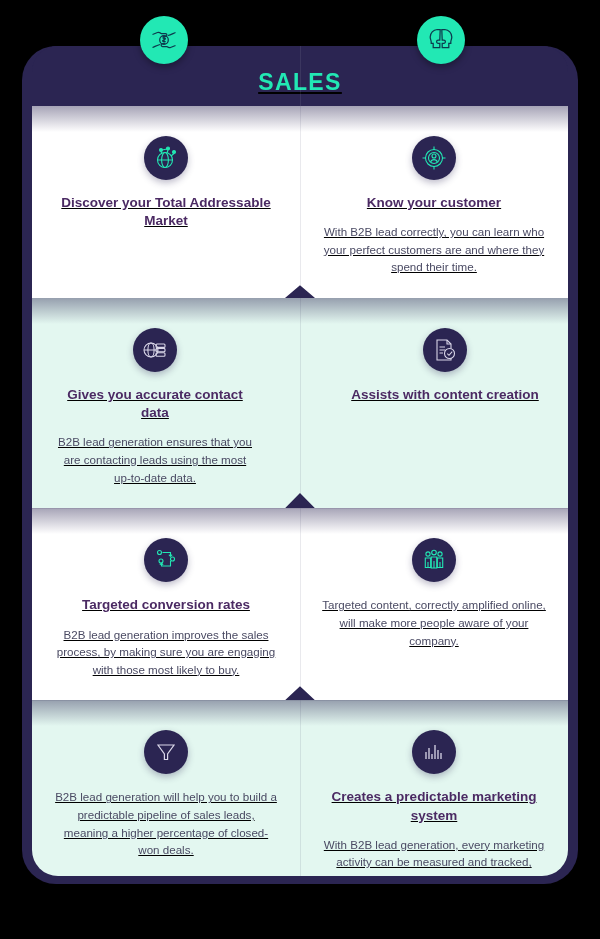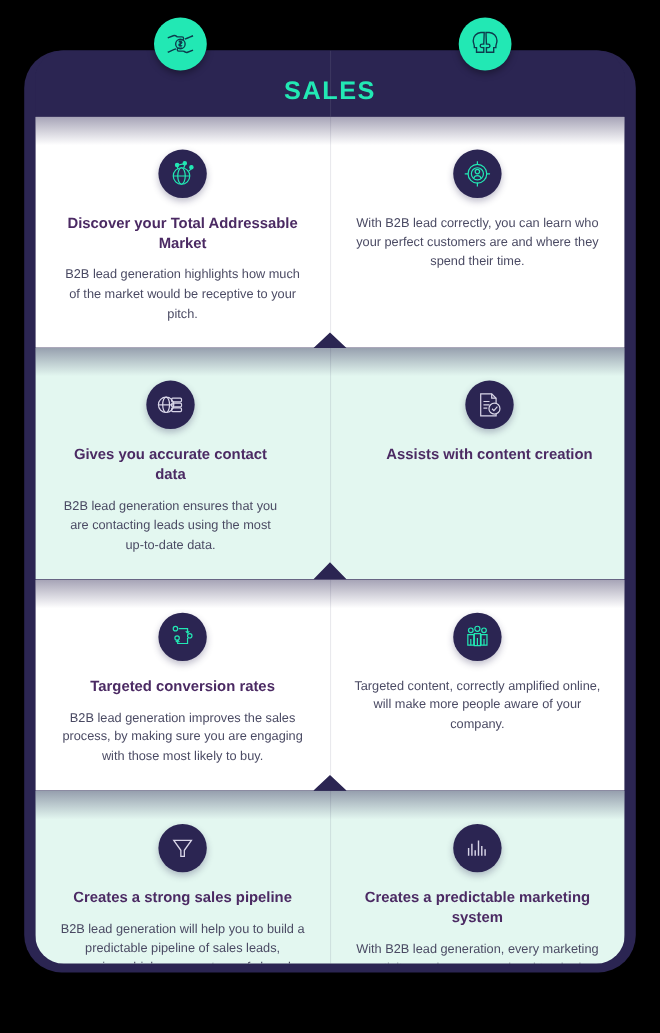"SALES" .frame-inner { text-decoration: none -> underline }
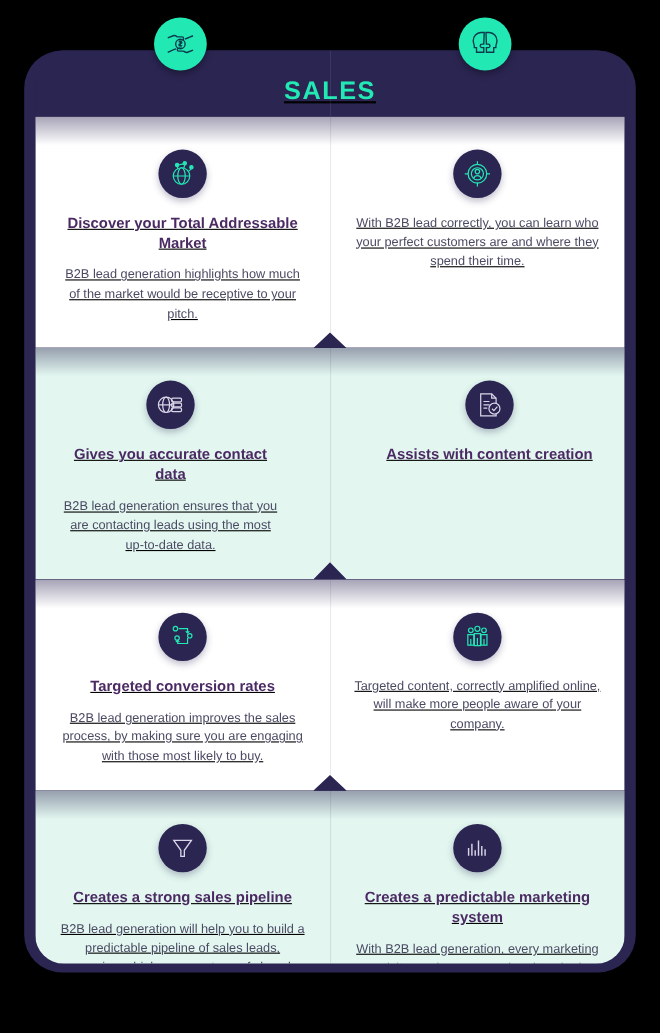"Know your customer" div.cell-title { html: none -> <div>Know your customer</div> }
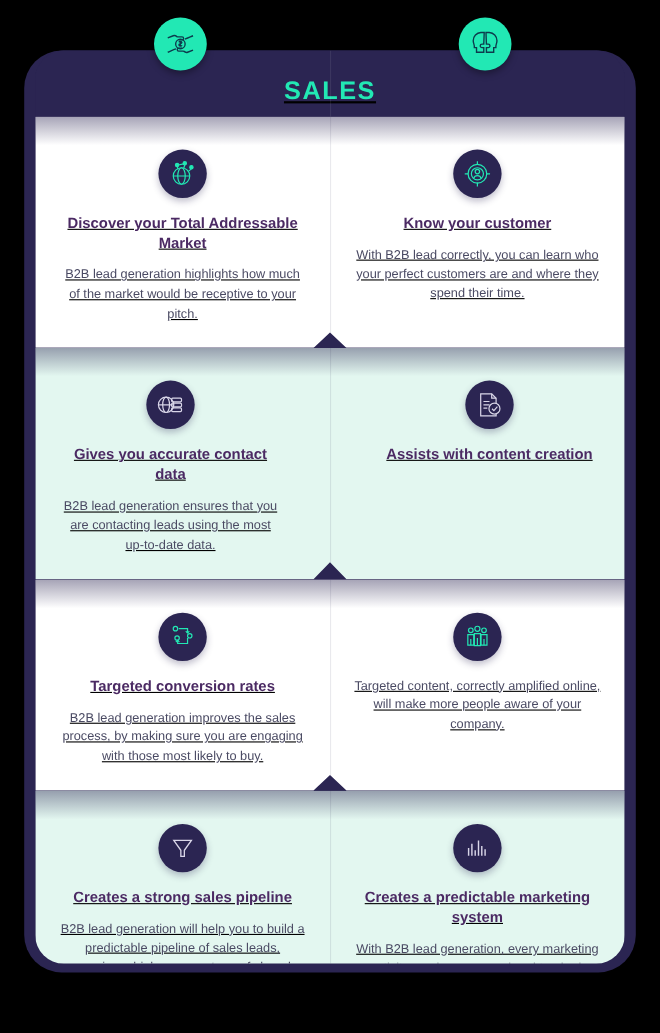"B2B lead generation highlights how" div.cell-body { html: <div>B2B lead generation highlights how much of the market would be receptive to your pitch.</div> -> none }
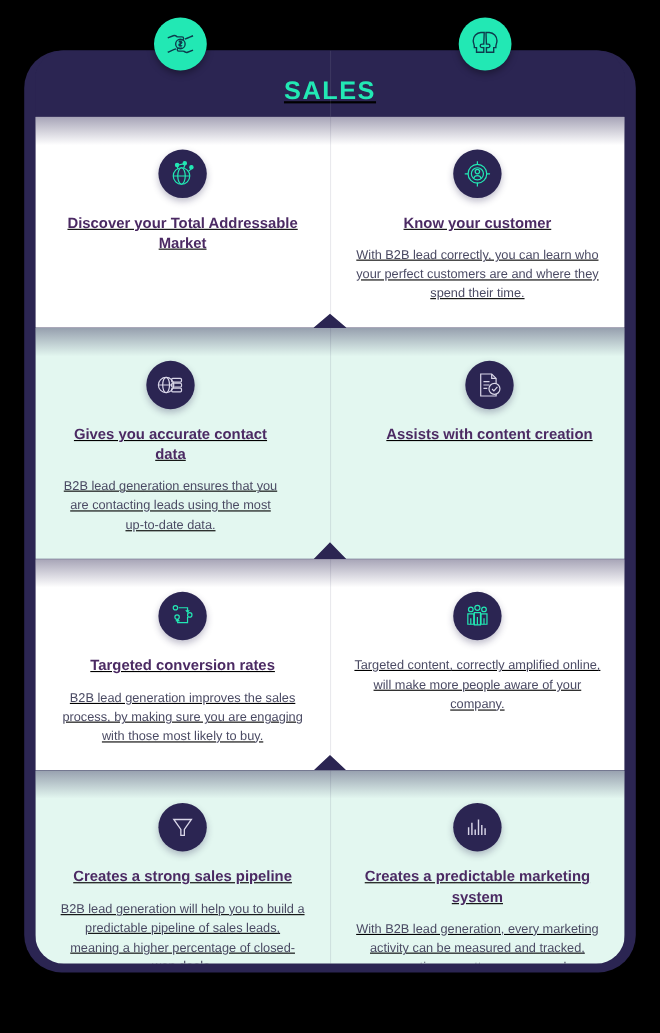"Creates a strong sales pipeline" div.cell-title { html: <div>Creates a strong sales pipeline</div> -> none }
